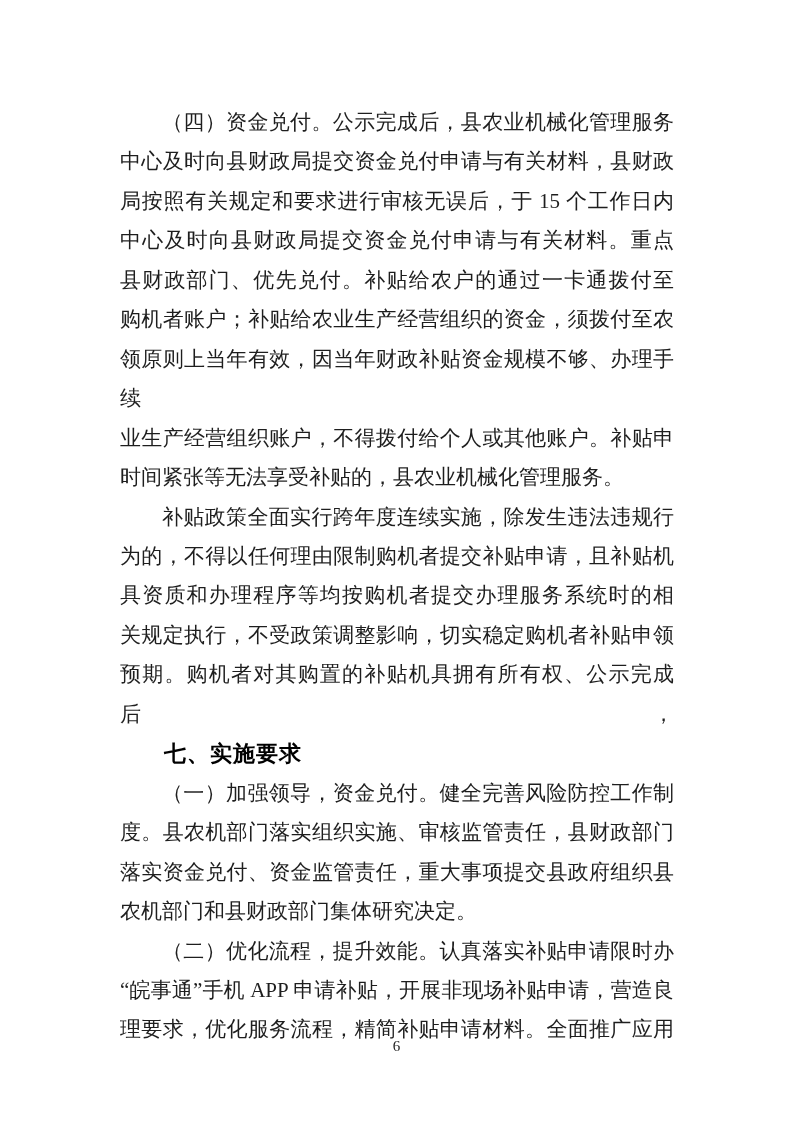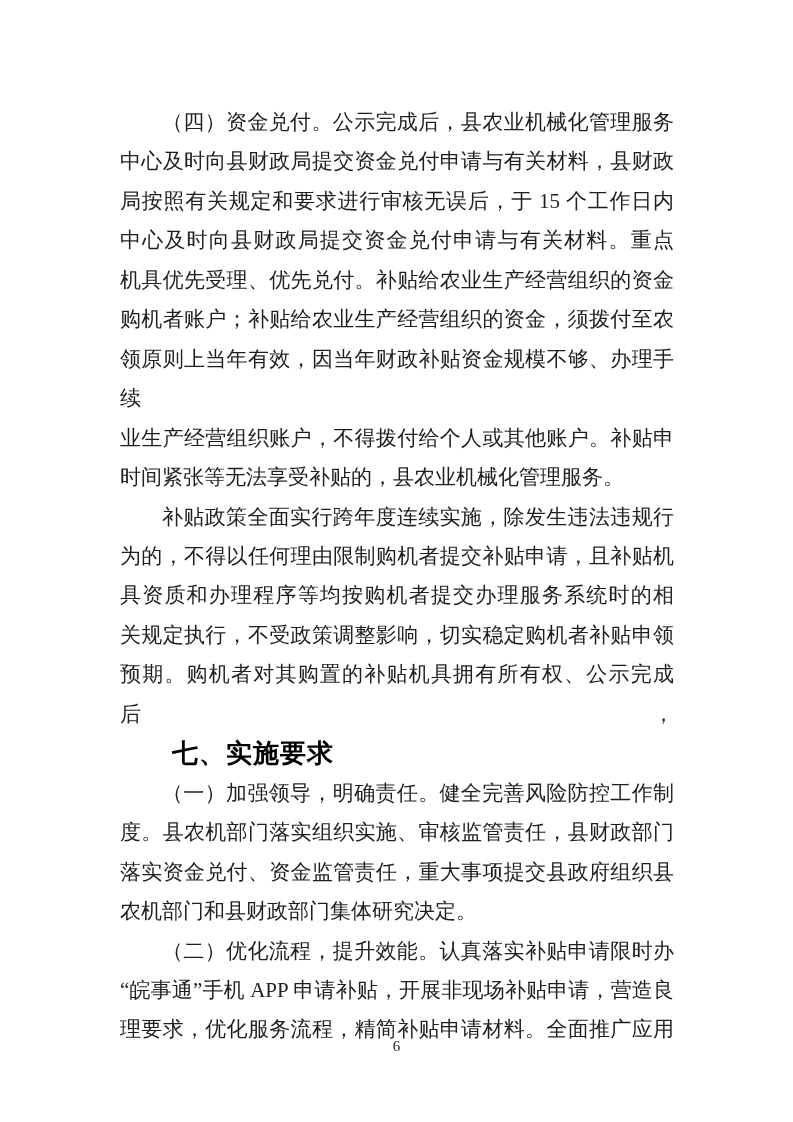"机具优先受理、优先兑付。补贴给农业生产经营组织的资金" div.line { text: 机具优先受理、优先兑付。补贴给农业生产经营组织的资金 -> 县财政部门、优先兑付。补贴给农户的通过一卡通拨付至 }
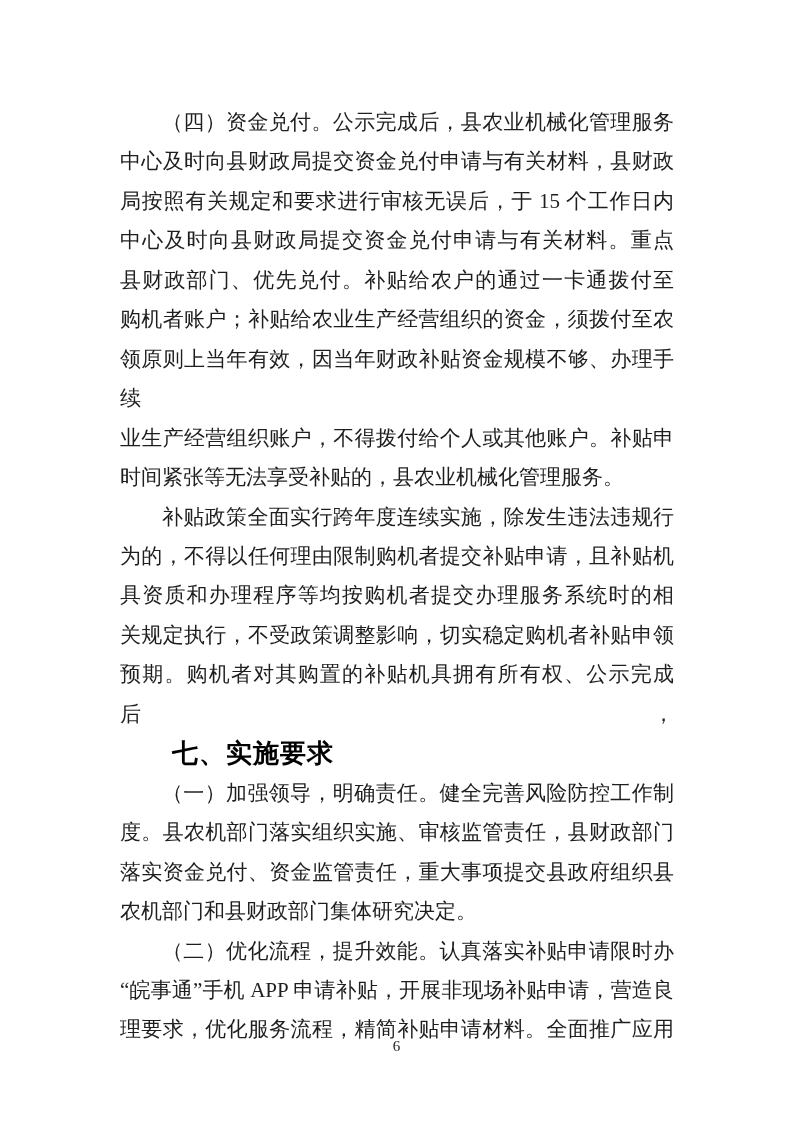"七、实施要求" .heading { font-size: 26px -> 22px }
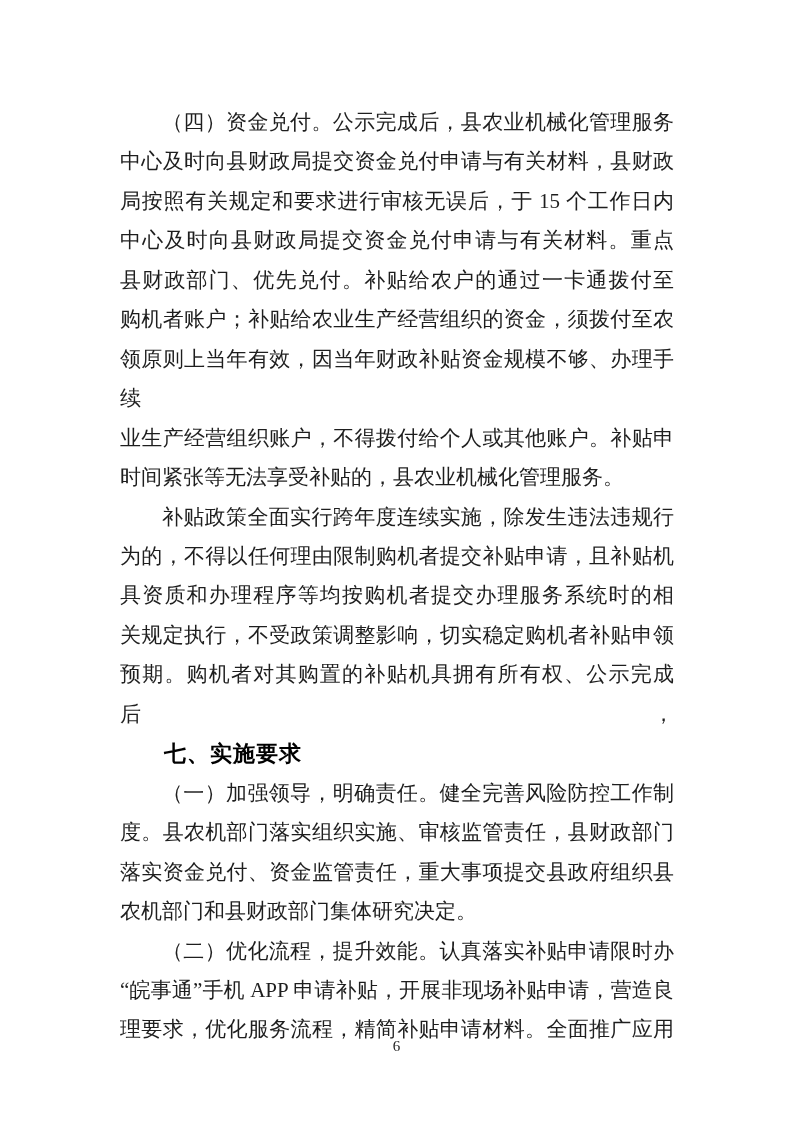"（一）加强领导，明确责任。健全完善风险防控工作制" div.line { text: 明确责任 -> 资金兑付 }
